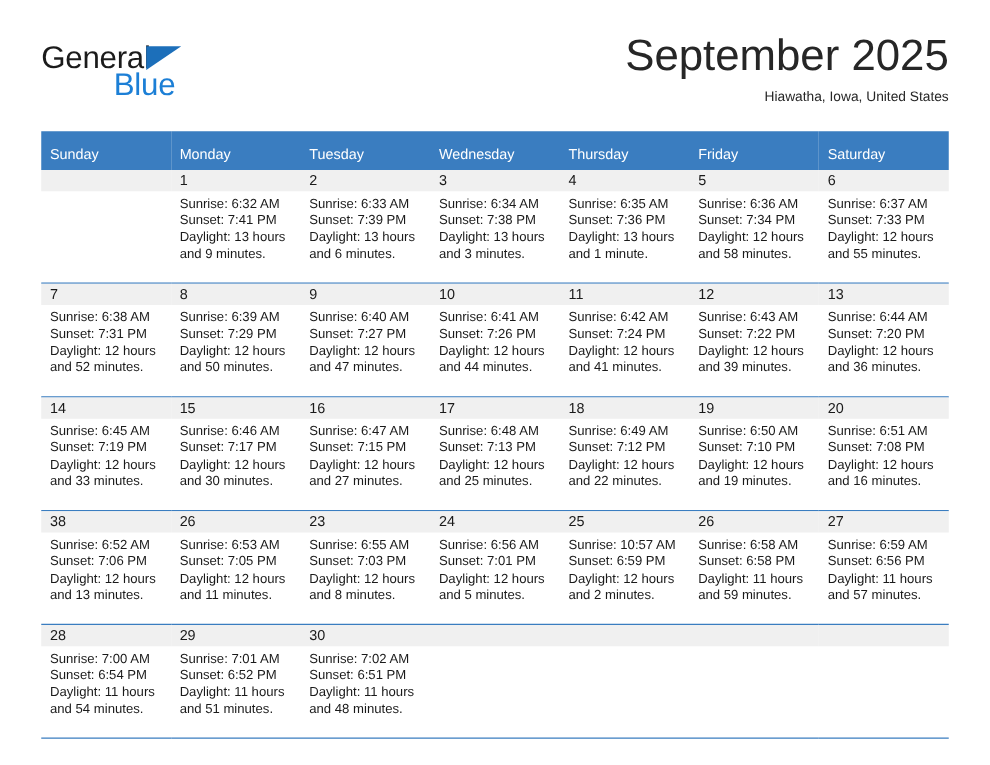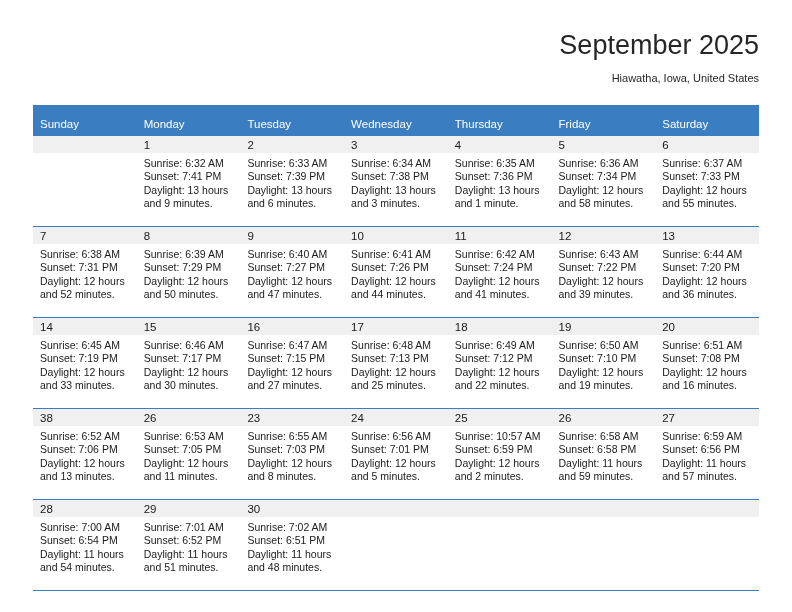"General" div.logo { html: none -> <div> <span>General</span> <span></span> <span>Blue</span> </div> }
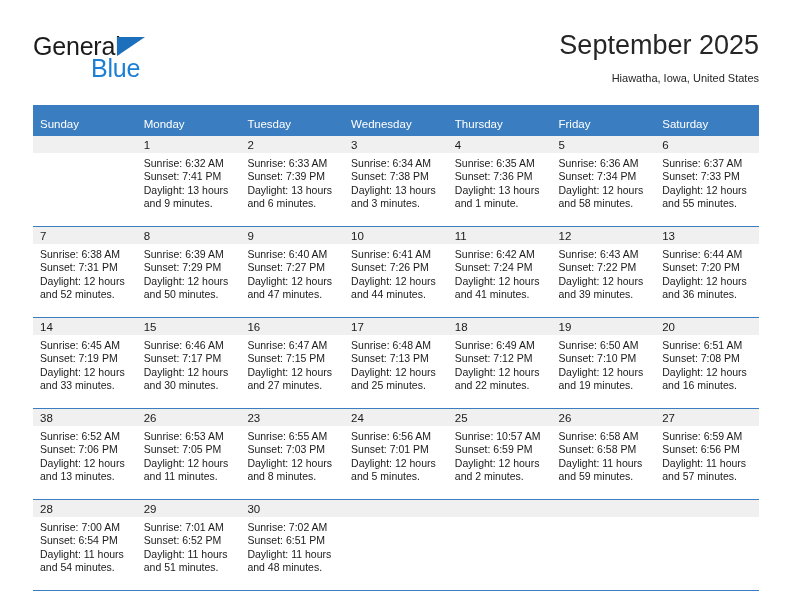"September 2025" .cal-title { font-size: 27px -> 35px }
